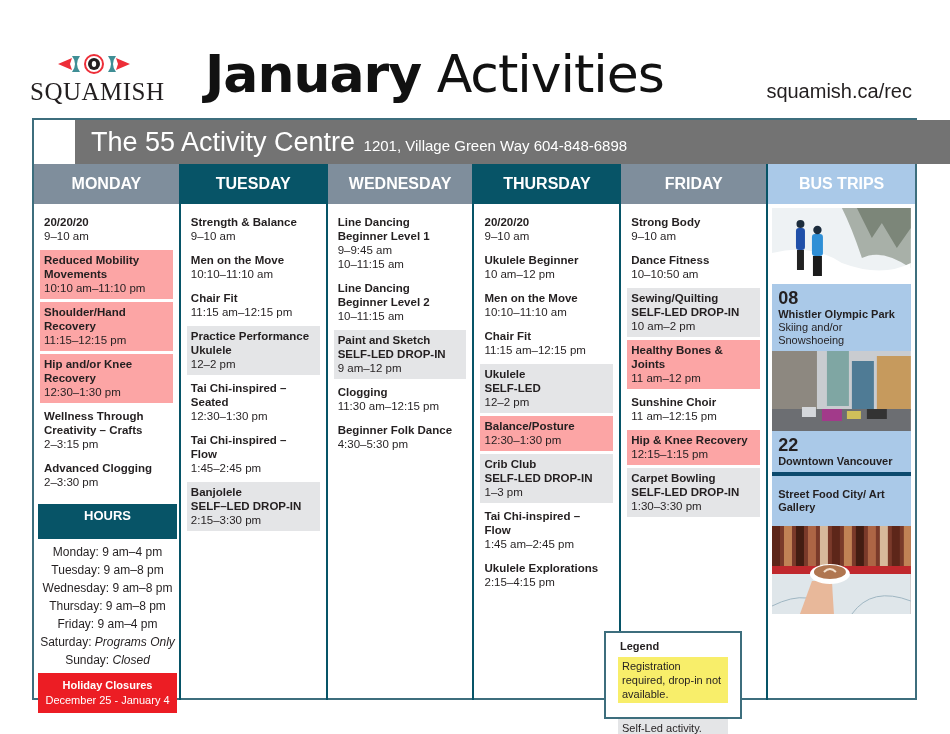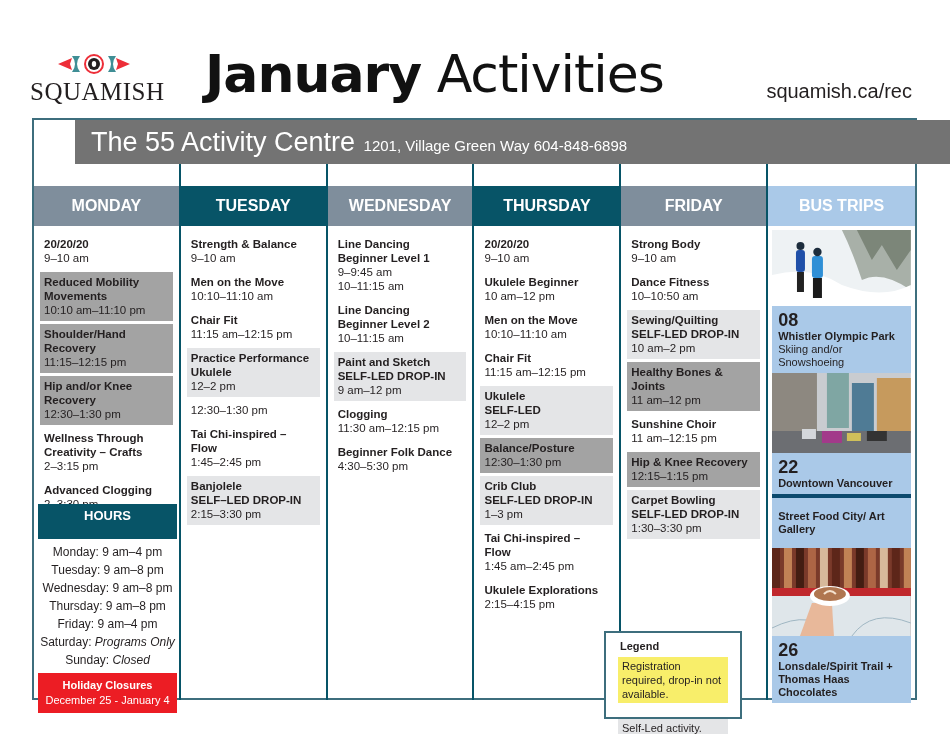"MONDAY" .col-head { margin-top: 22px -> none }
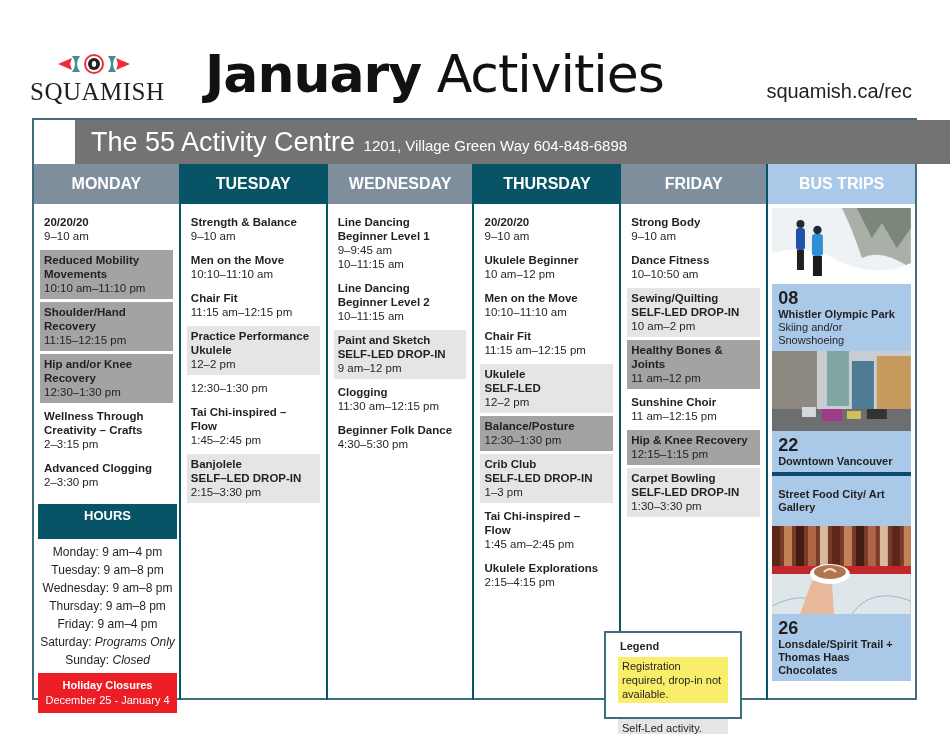"Reduced Mobility Movements" .ev.yellow { background: #a3a3a3 -> #fca5a5 }
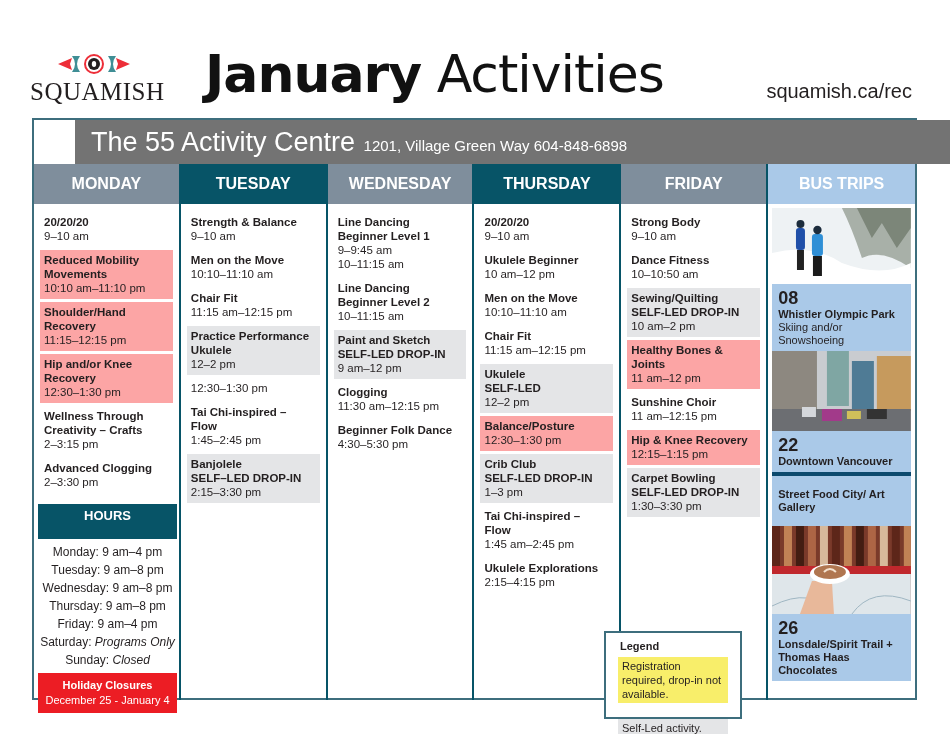"Tai Chi-inspired – Seated" span.t { html: none -> <span>Tai Chi-inspired – Seated</span> }
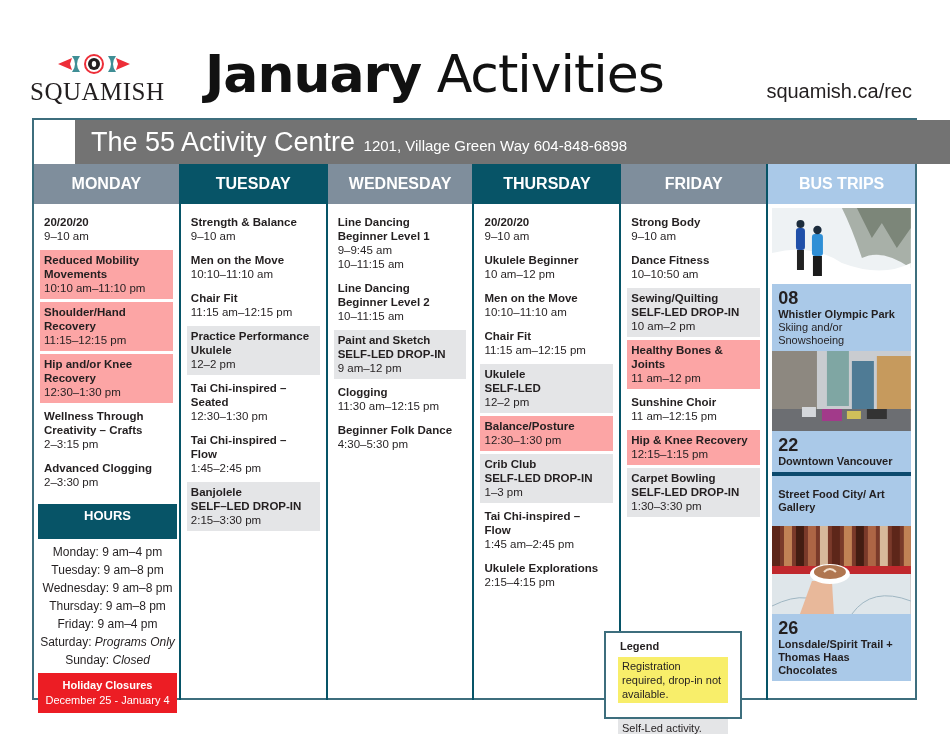"26" div.trip { html: <div> <span>26</span> <span>Lonsdale/Spirit Trail + Thomas Haas Chocolates</span> </div> -> none }
